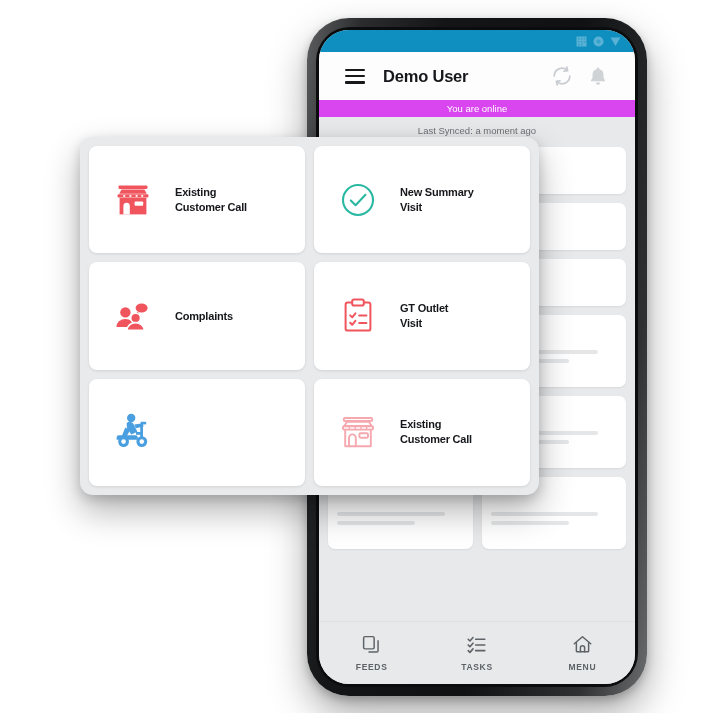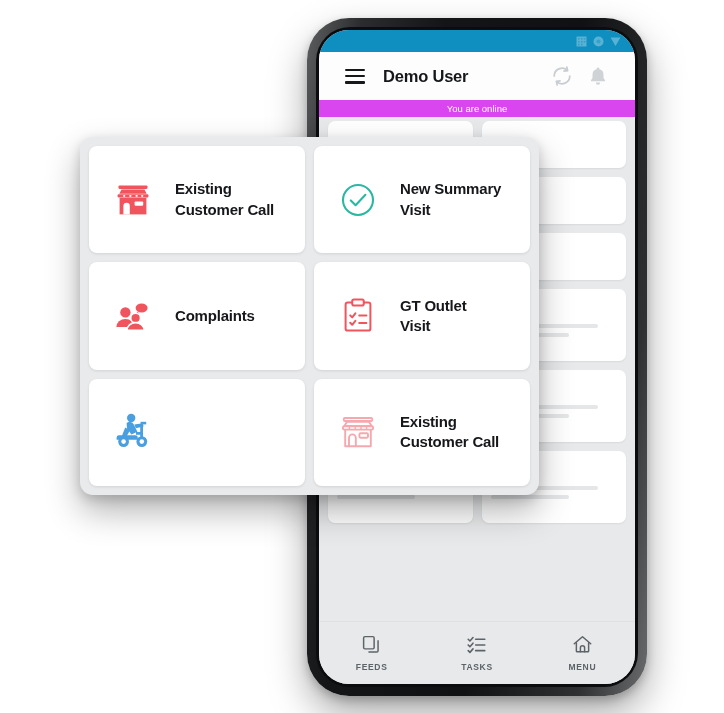"Last Synced: a moment ago" div { html: none -> <div>Last Synced: a moment ago</div> }
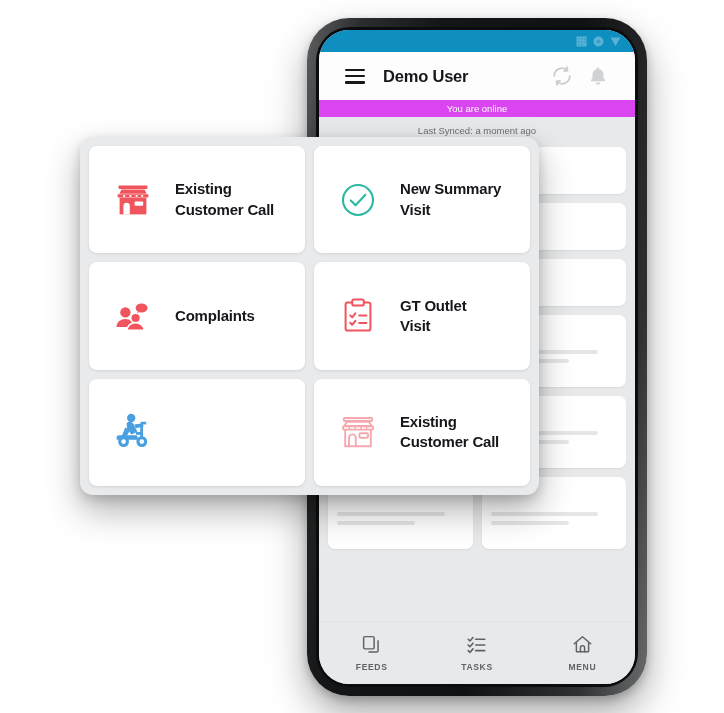"Existing" .action-label { font-size: 15px -> 11px }
